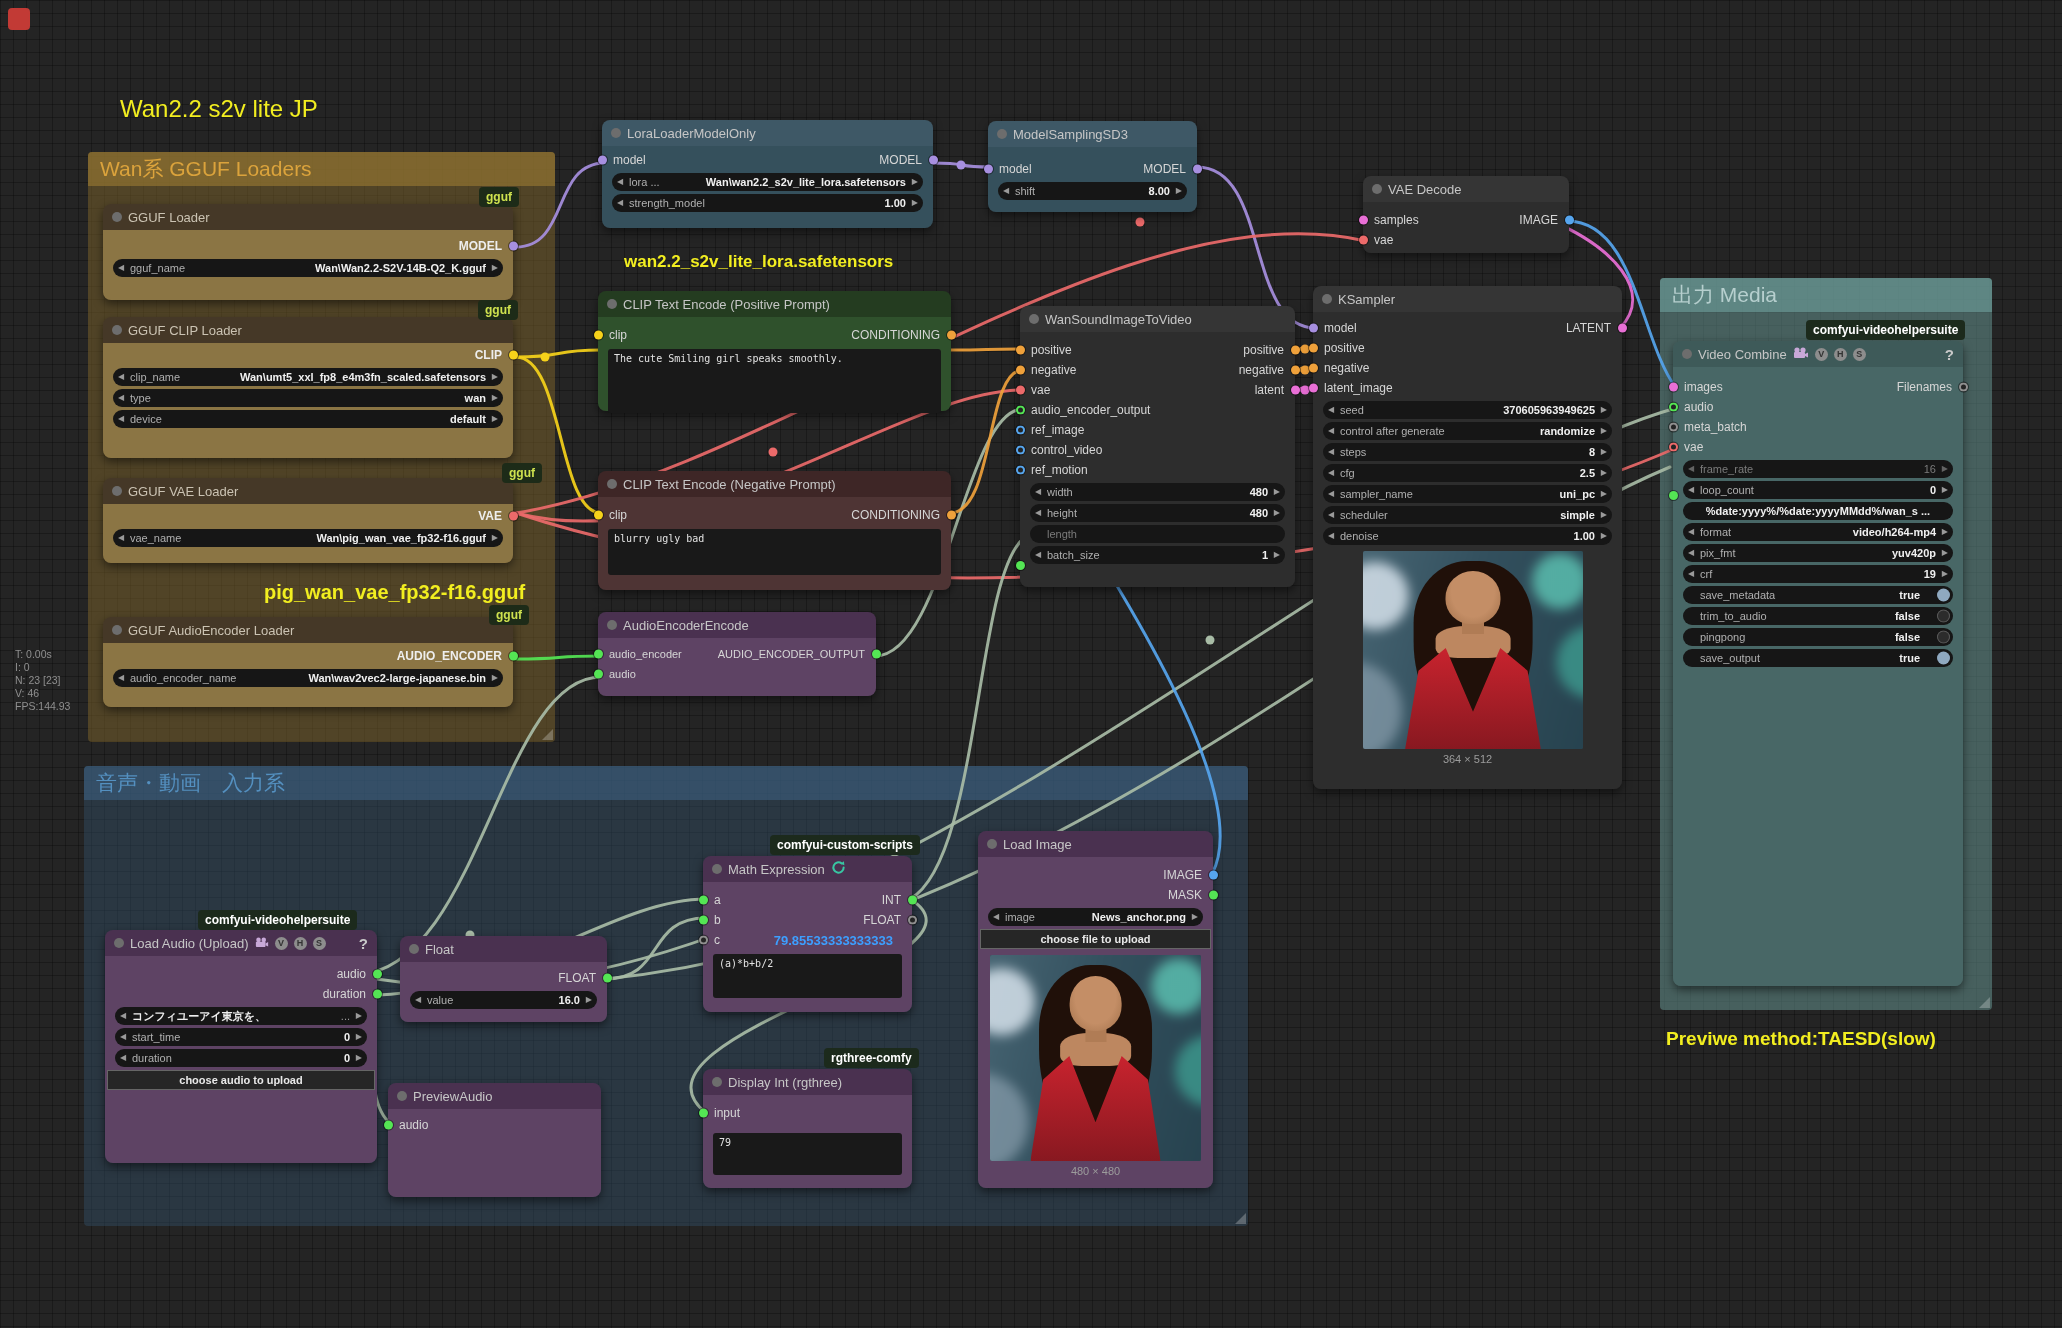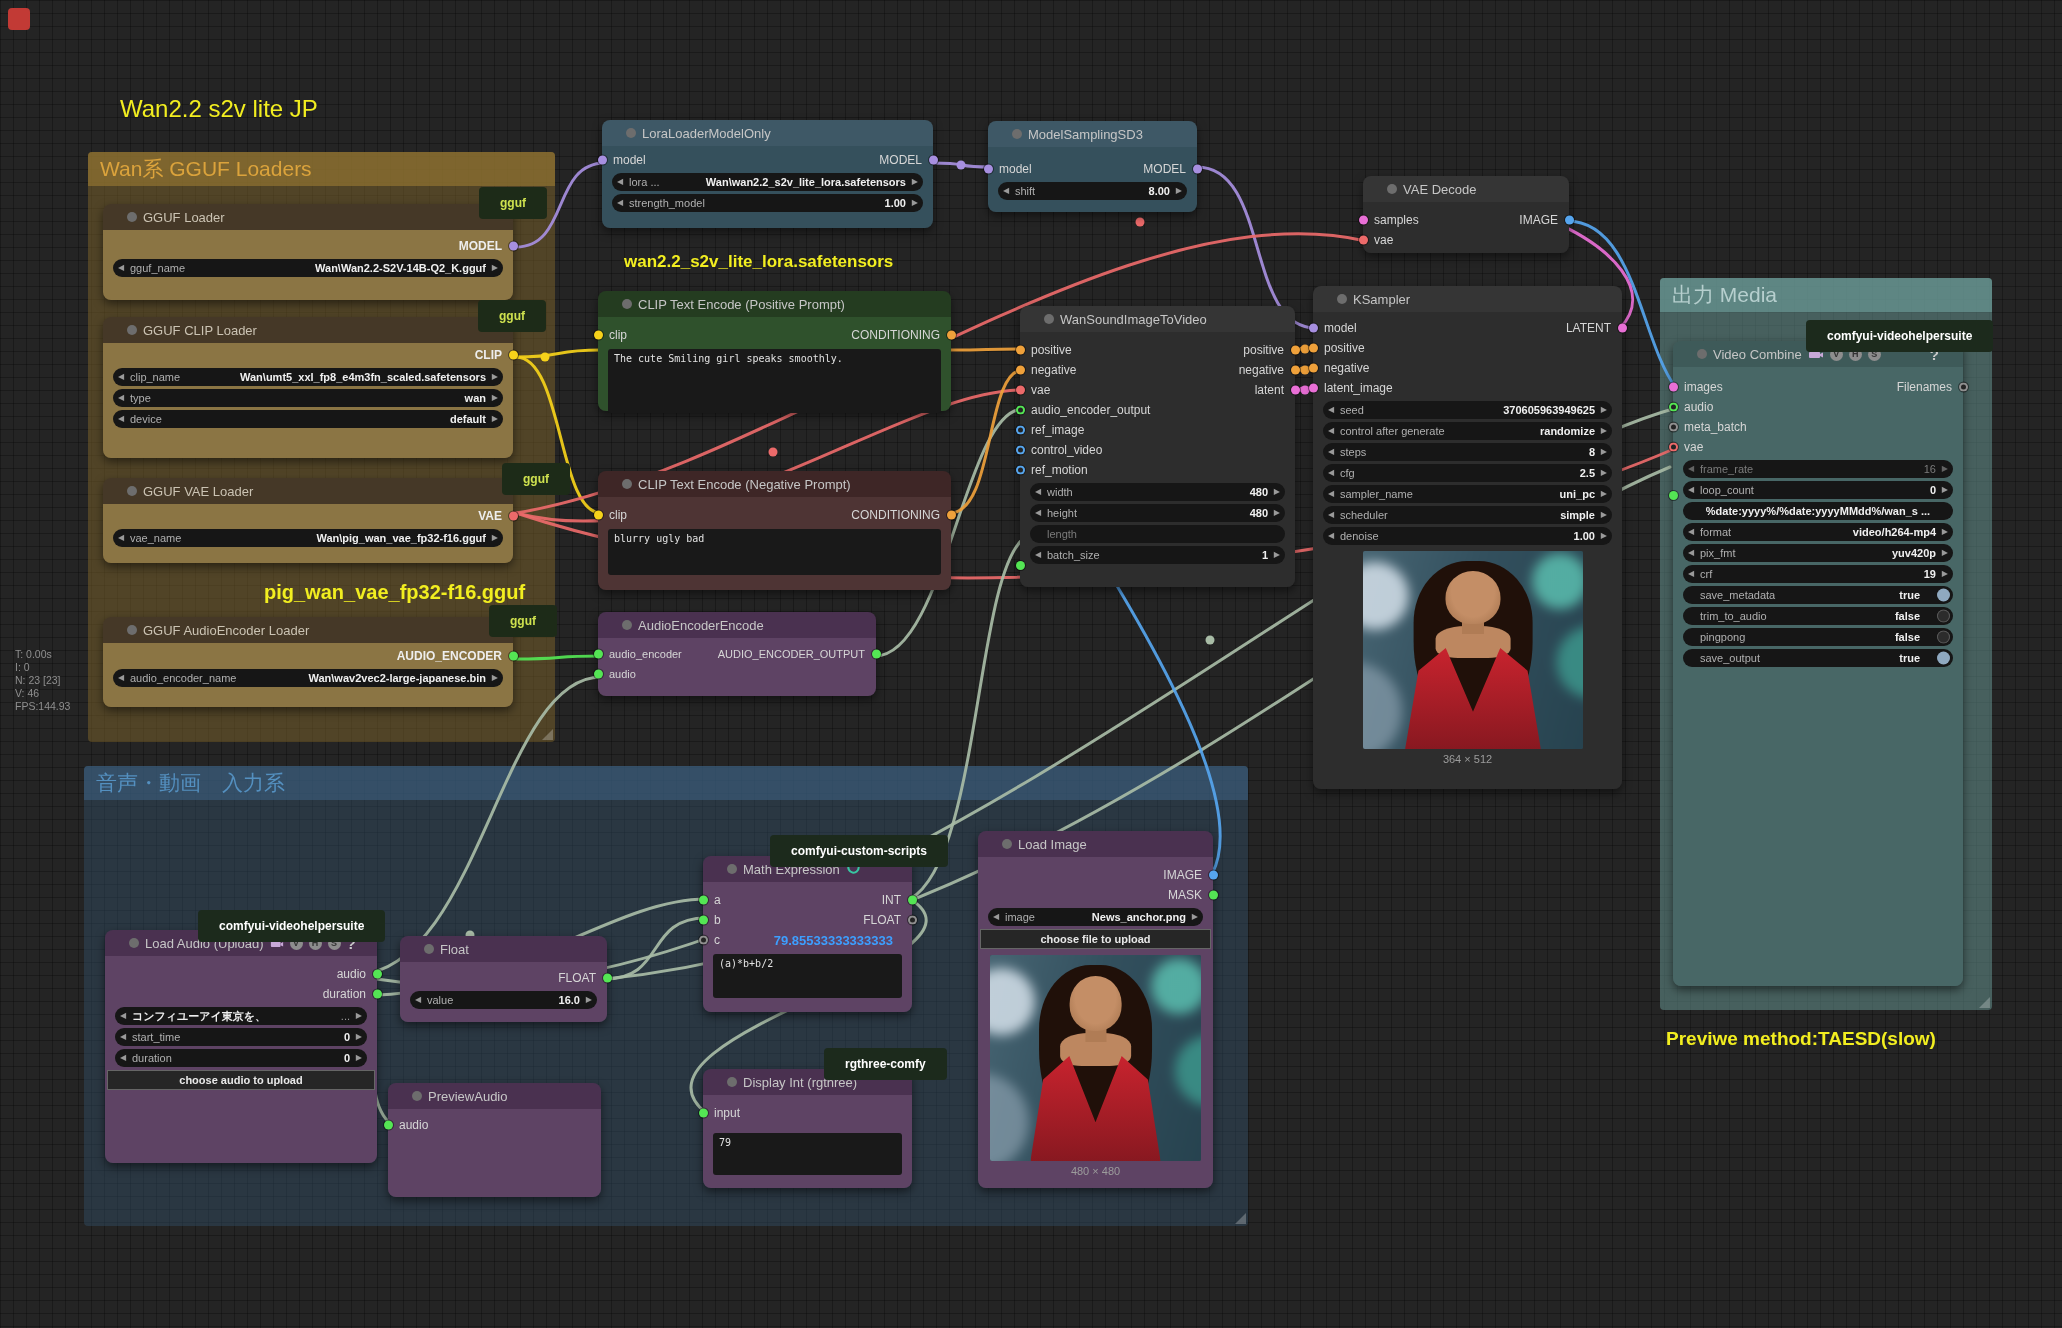"LoraLoaderModelOnly" .head { padding: 0 24px -> 0 9px }
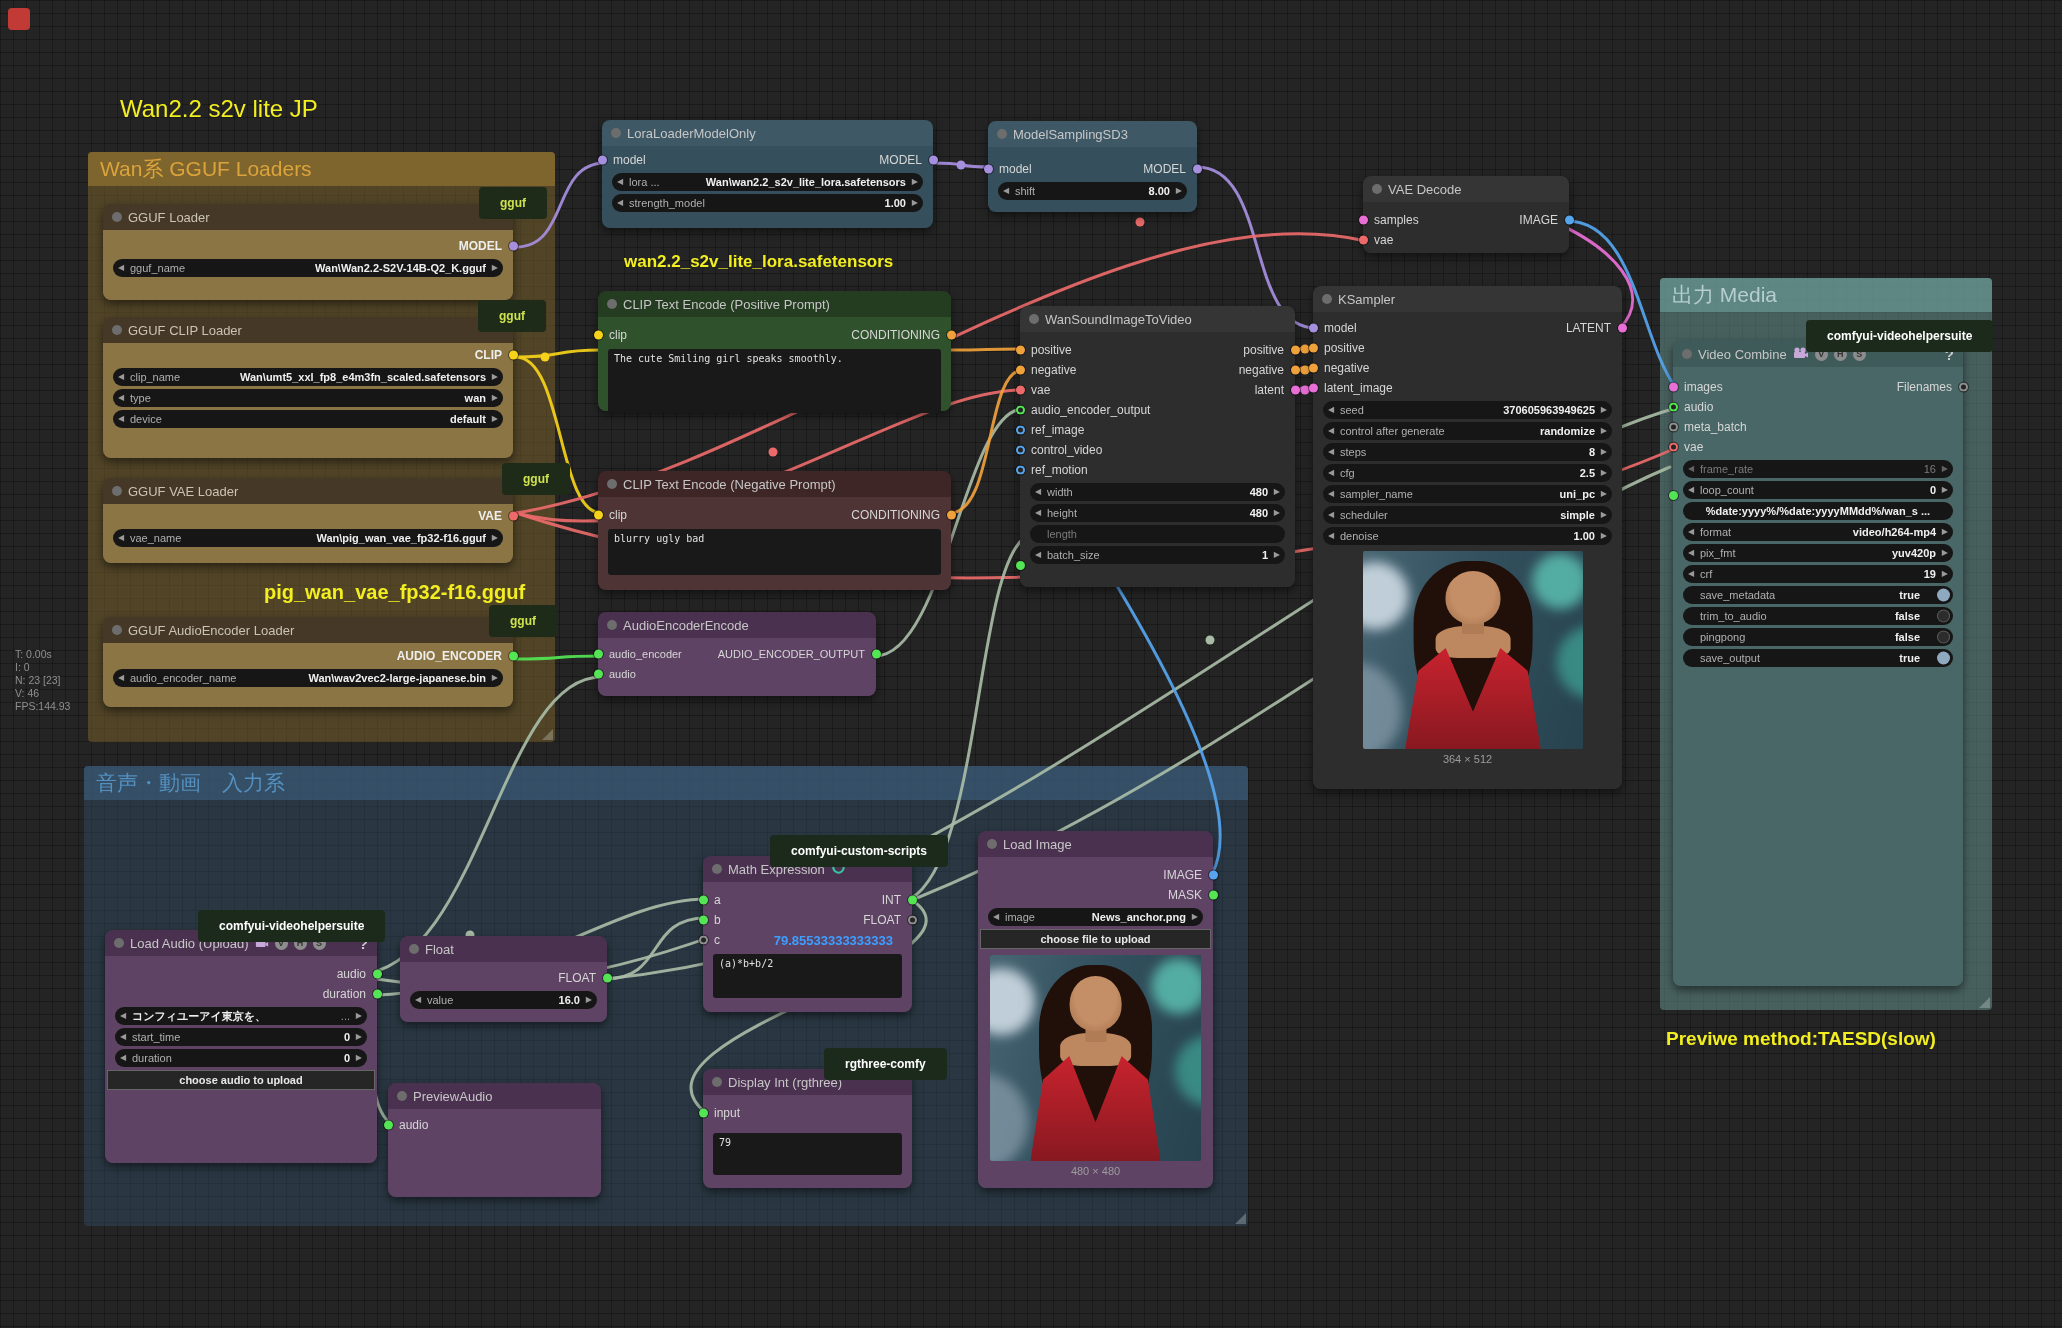"gguf" .badge { height: 32px -> 20px; padding: 0 21px -> 0 7px }
